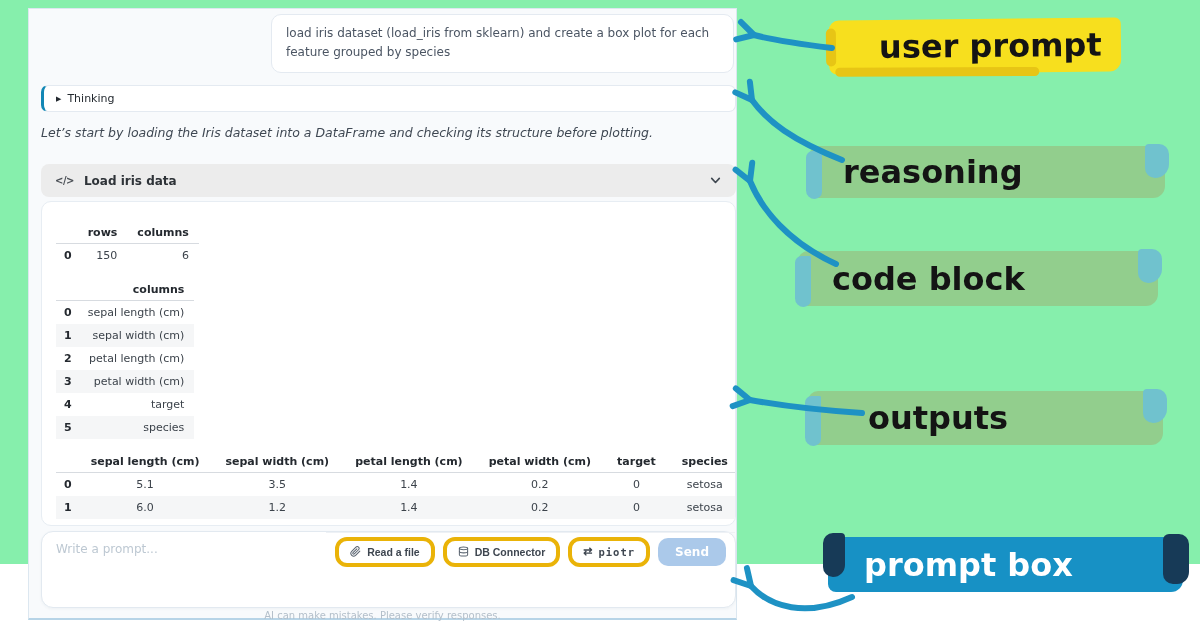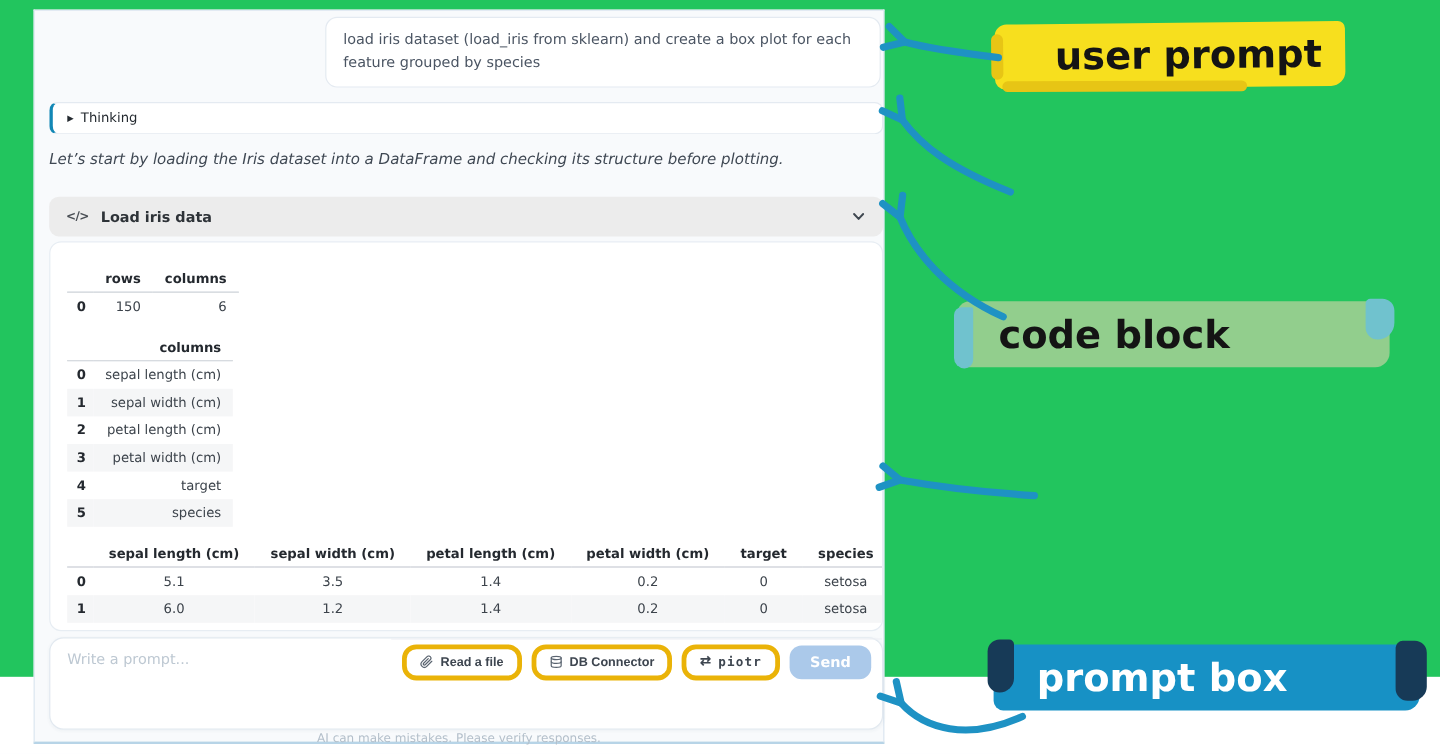"load iris dataset (load_iris from" .stage { background: #22c55e -> #86efac }
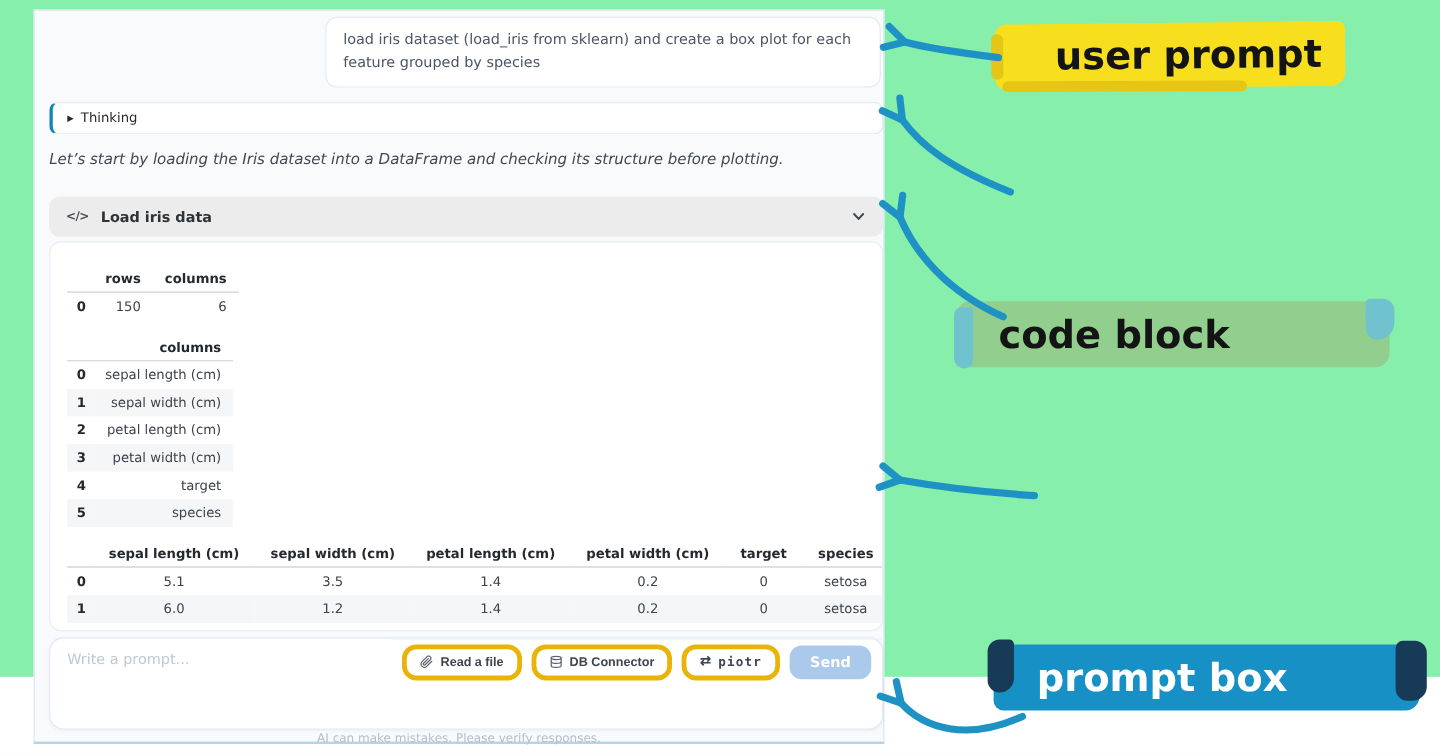"reasoning" div.hl { html: none -> <div> <span>reasoning</span> </div> }
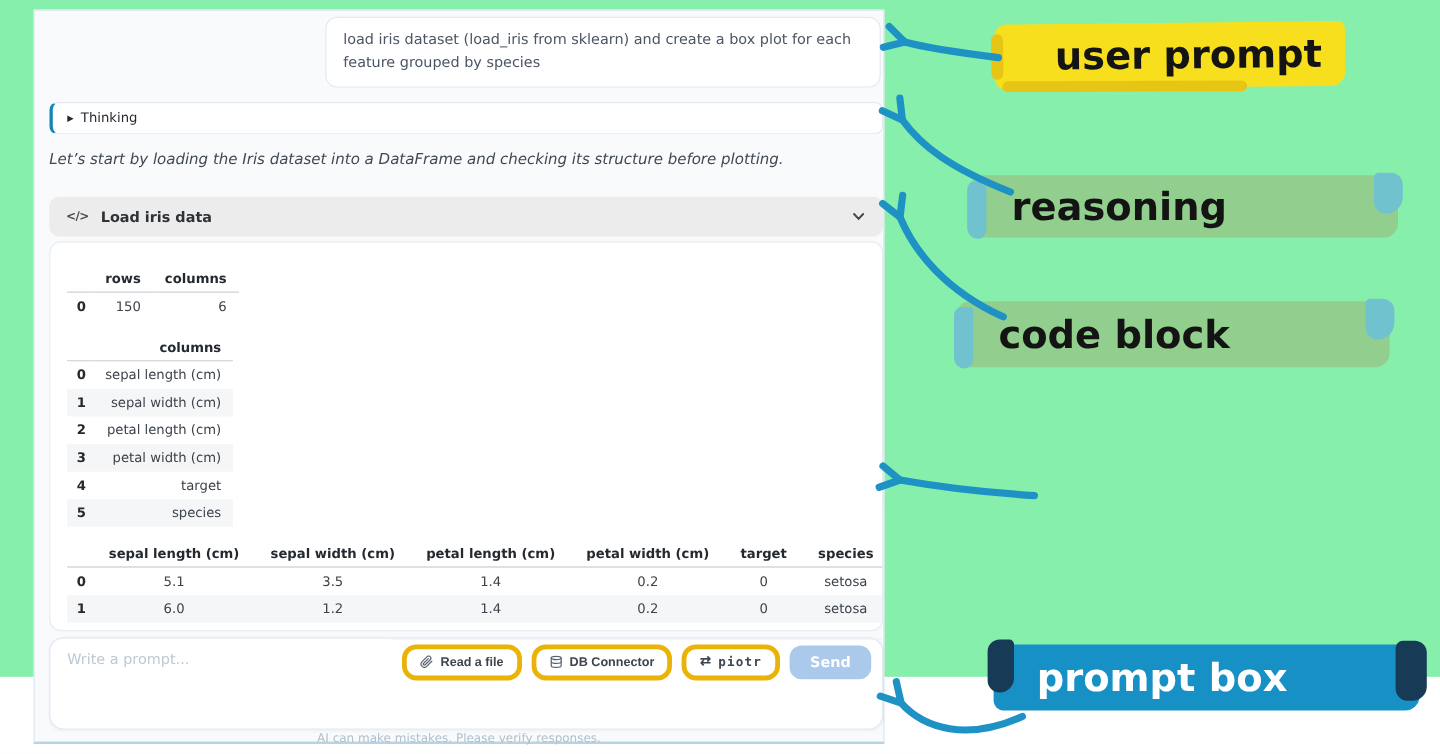"outputs" div.hl { html: none -> <div> <span>outputs</span> </div> }
